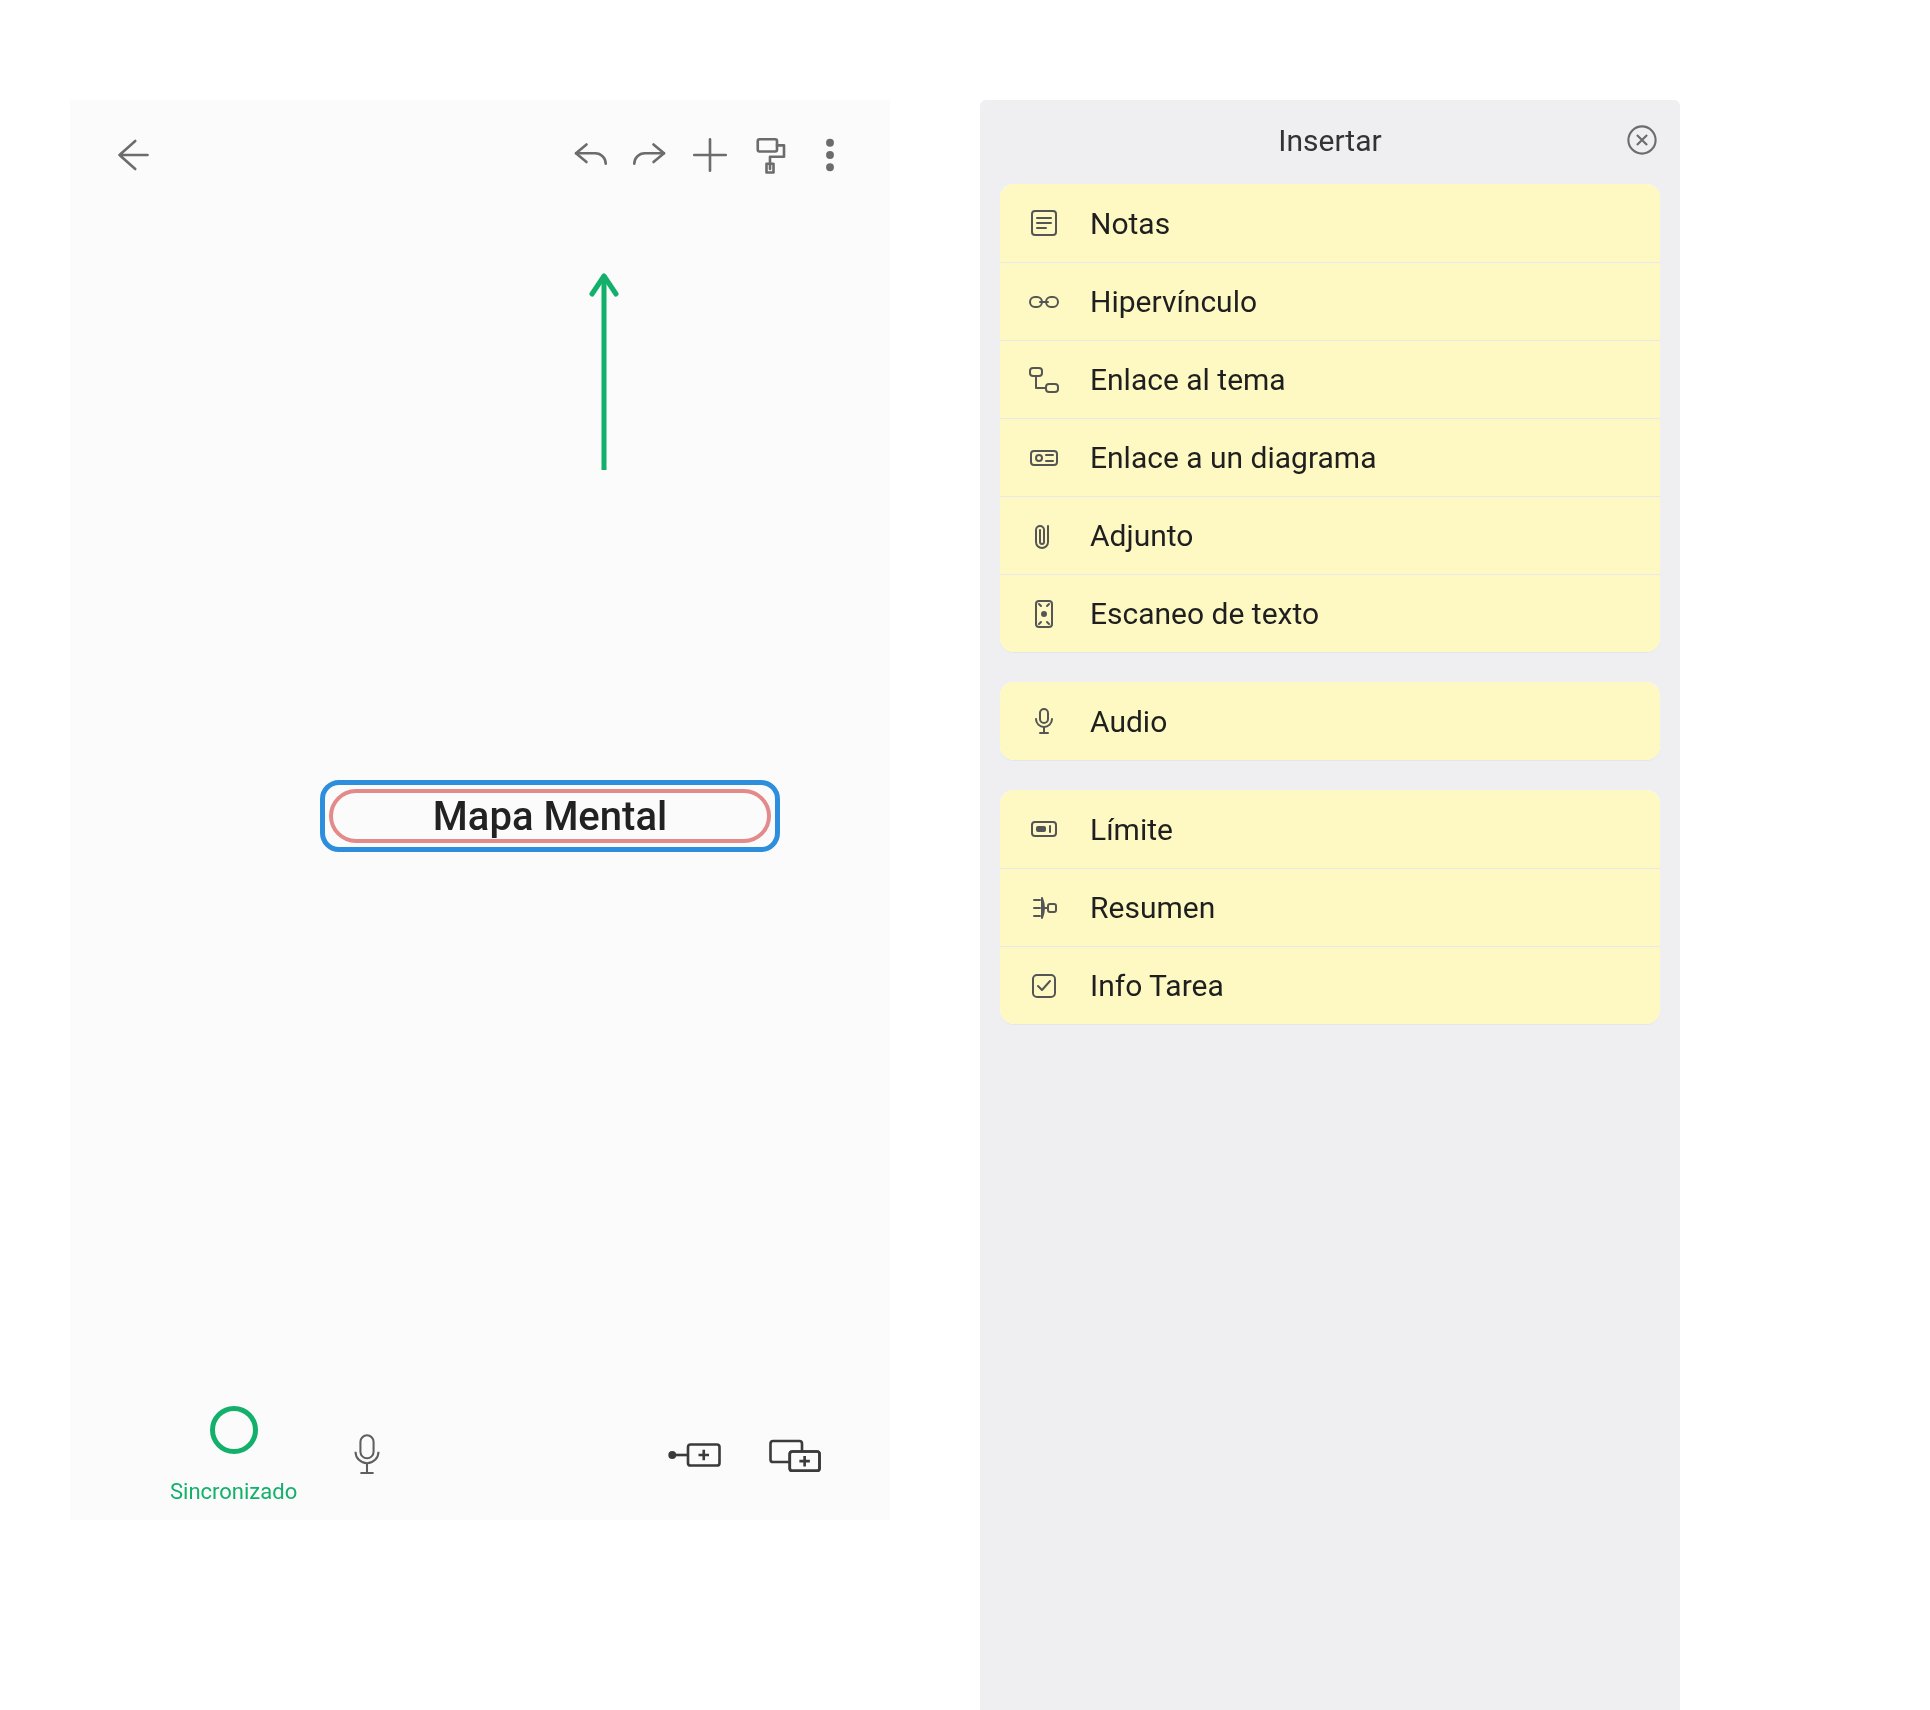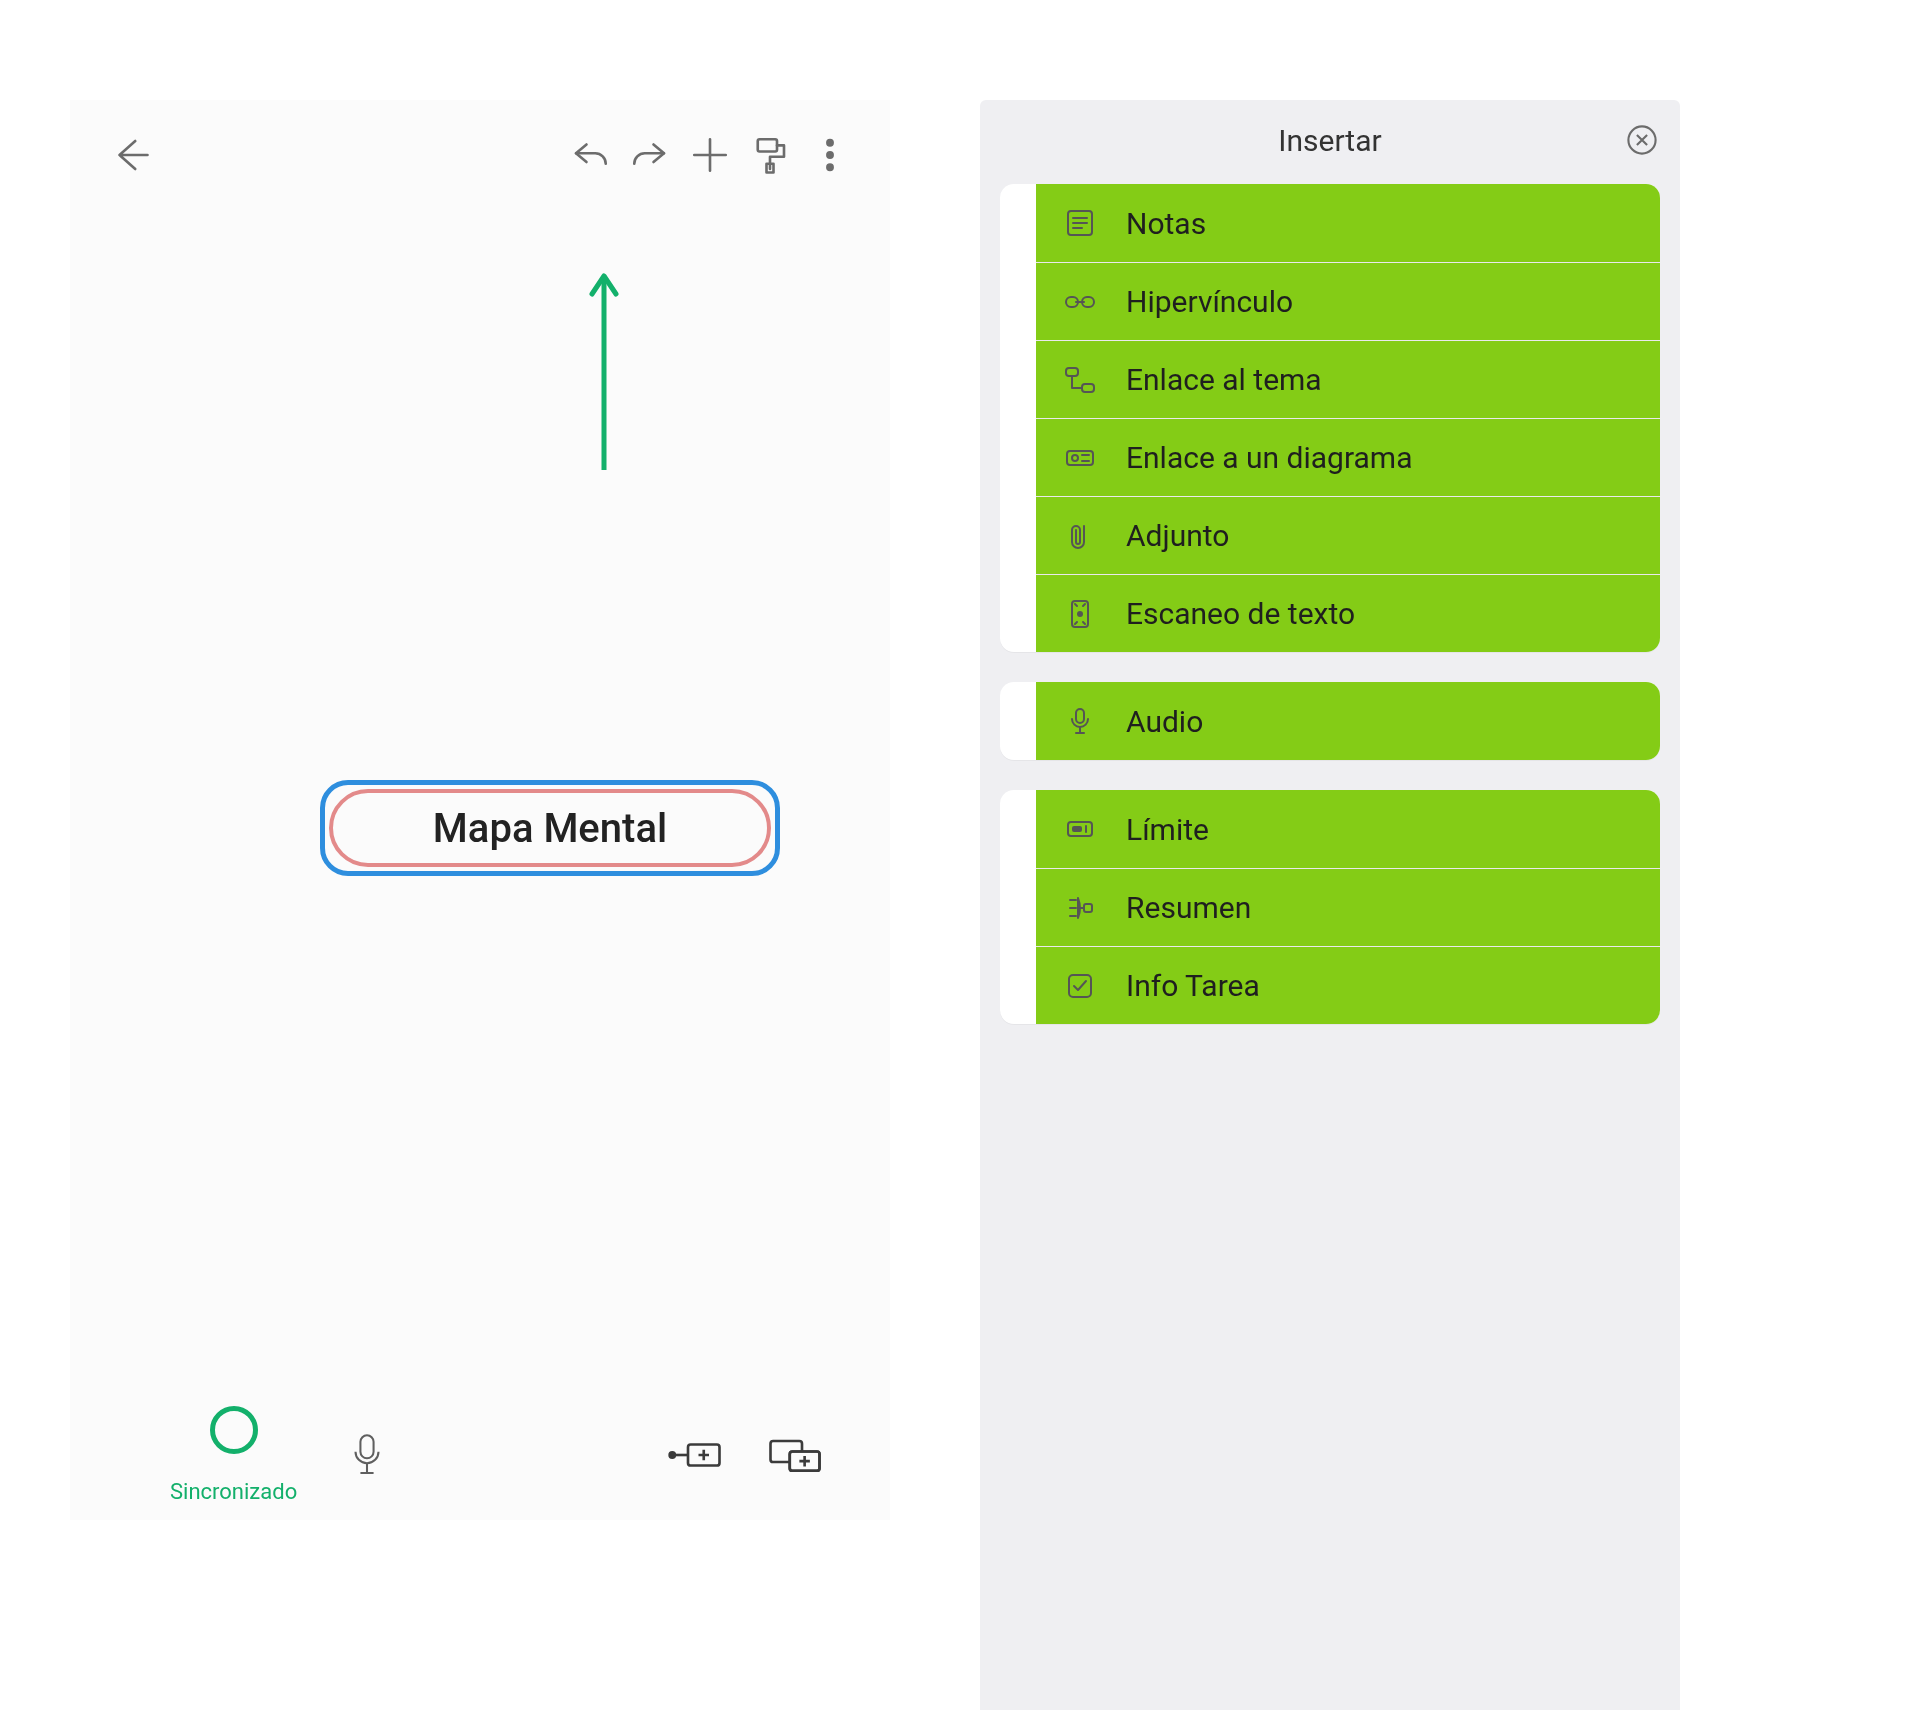"Notas" .row { background: #84cc16 -> #fef9c3; margin-left: 36px -> none }
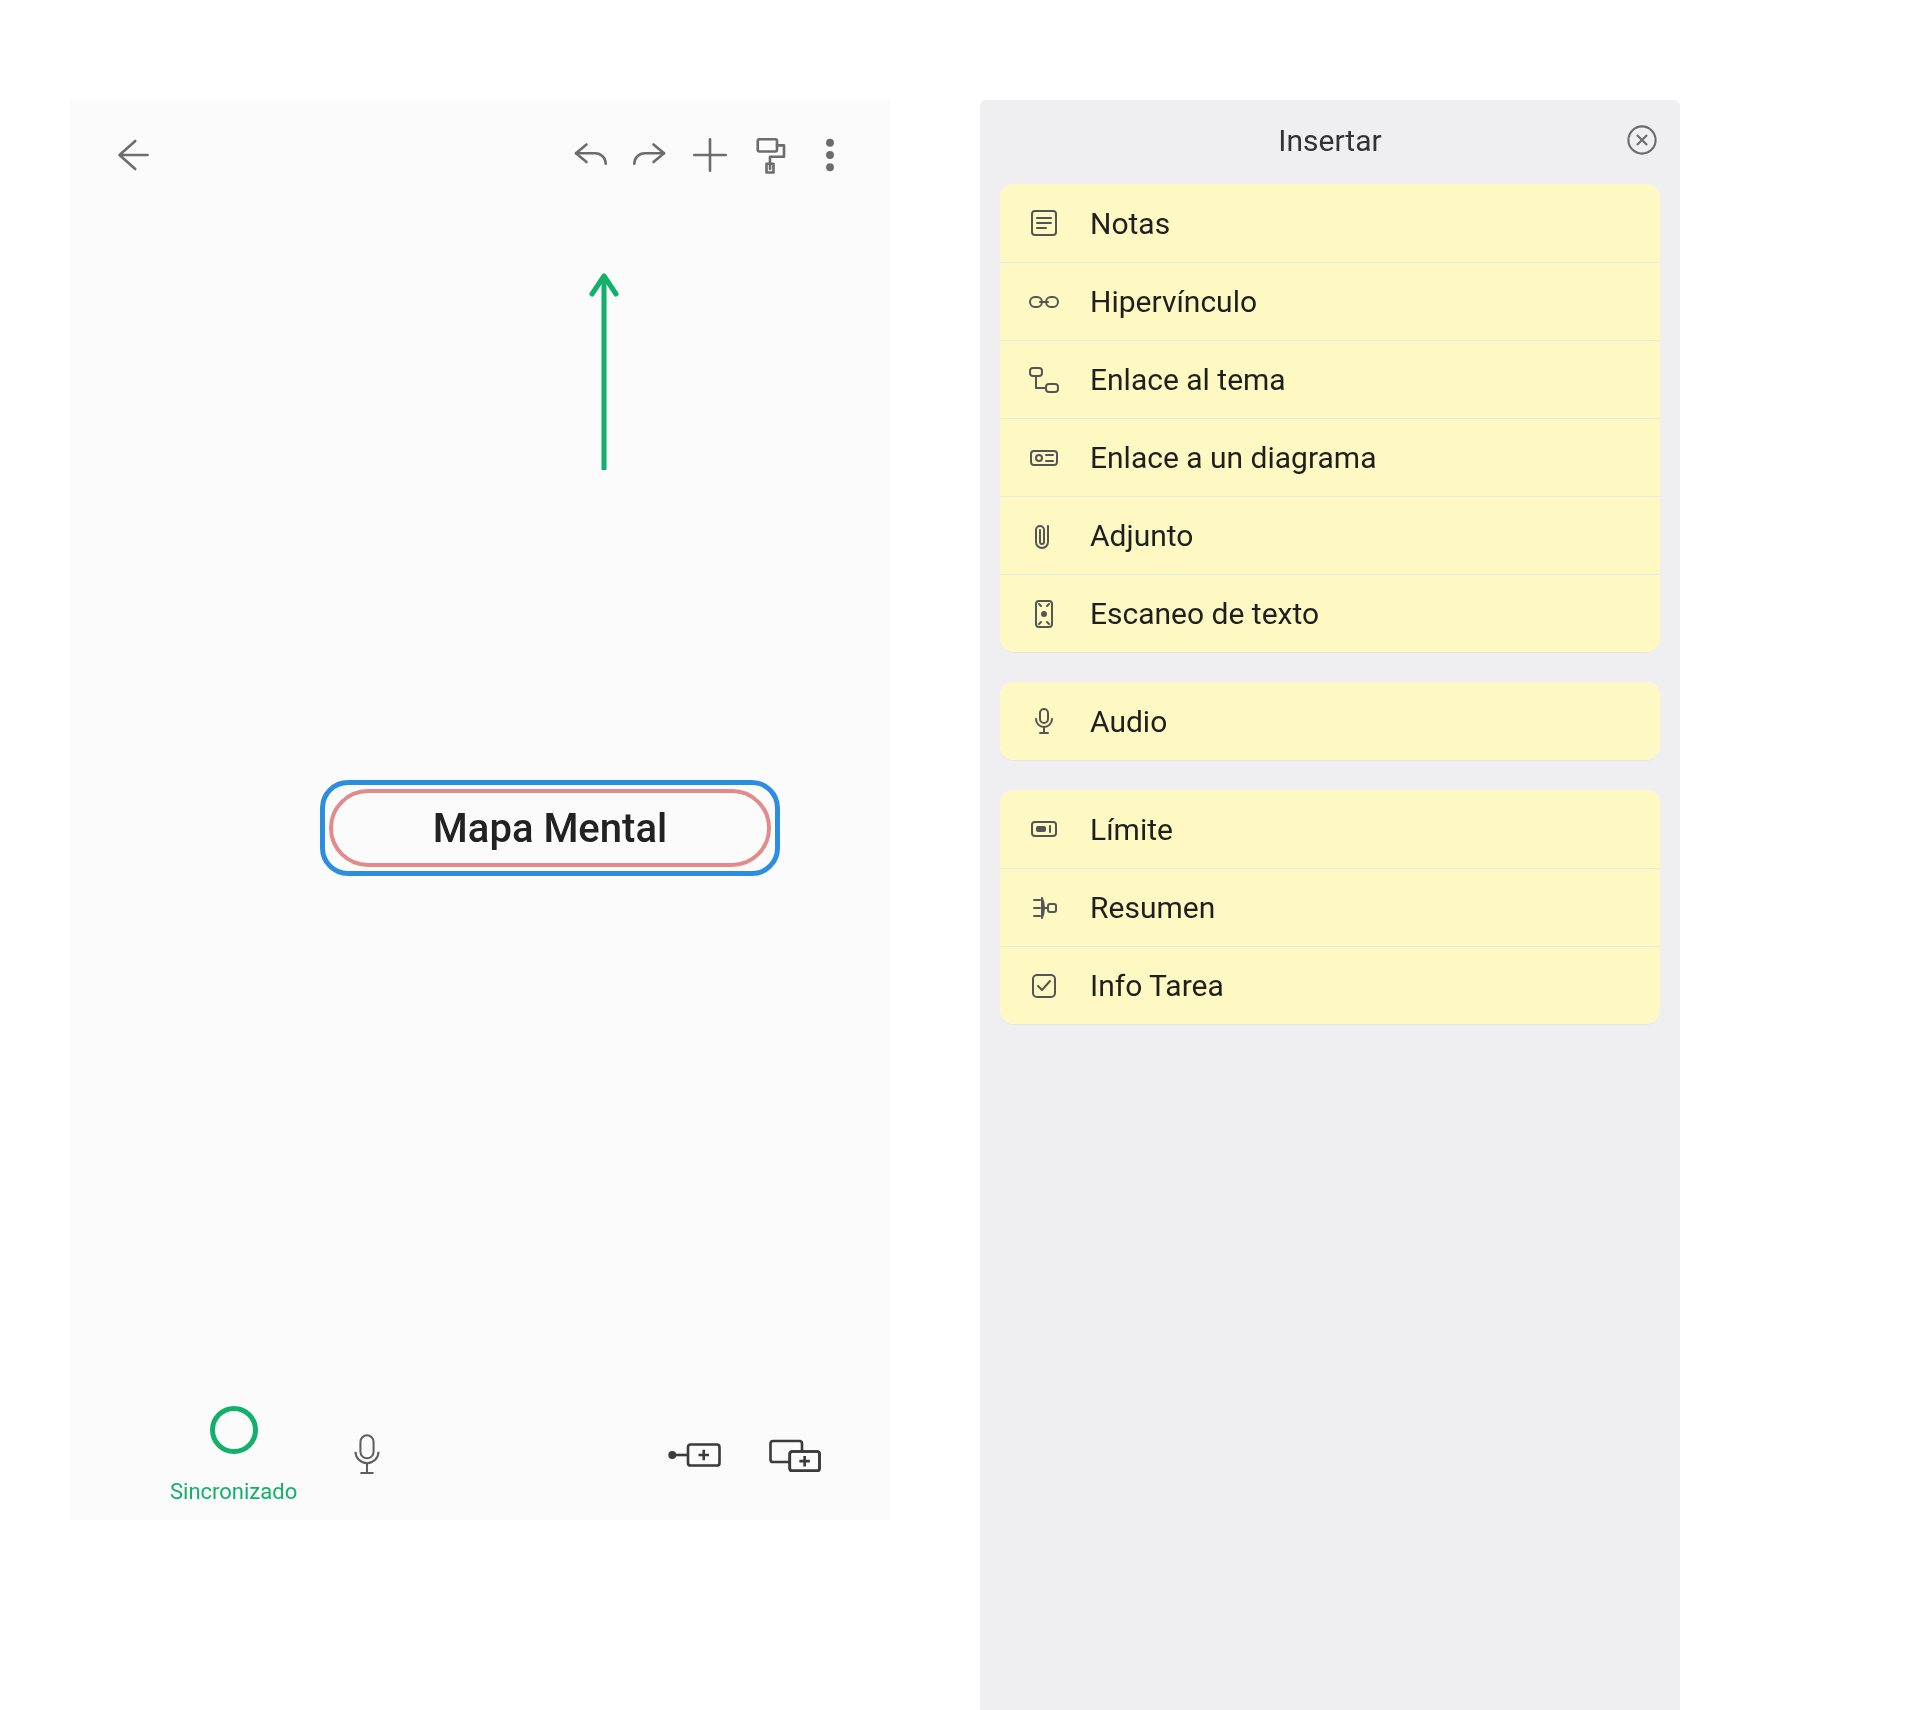"Mapa Mental" .node { border-radius: 28px -> 19px; height: 96px -> 72px }
